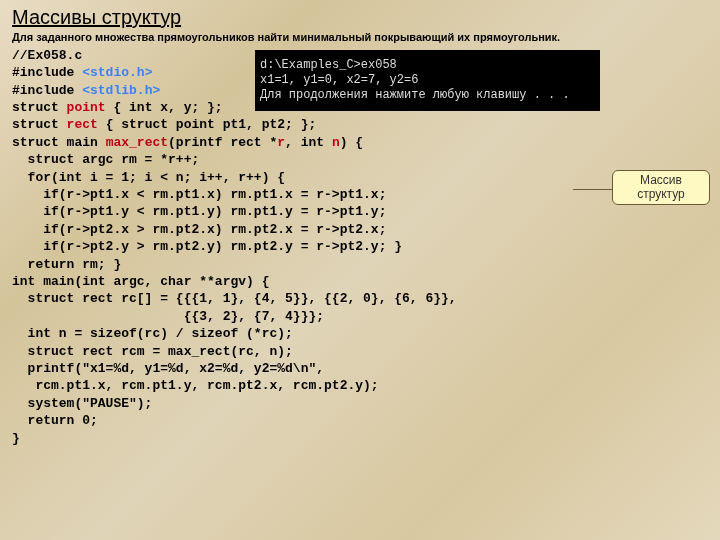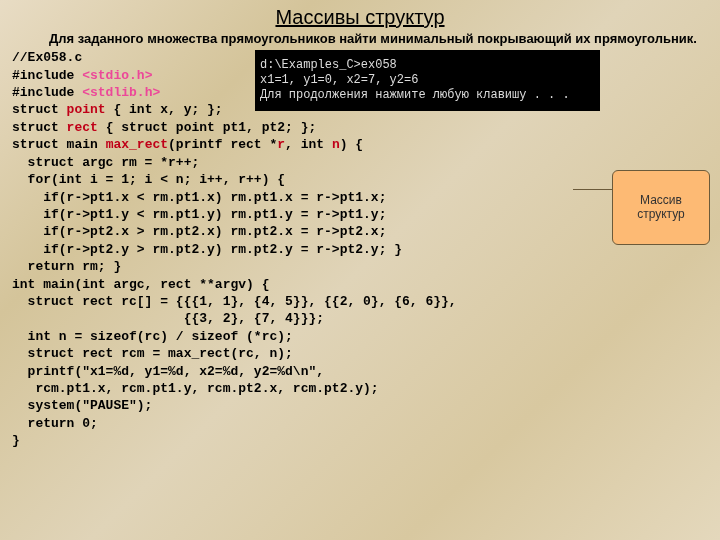"Массивы структур" .title { text-align: center -> left }
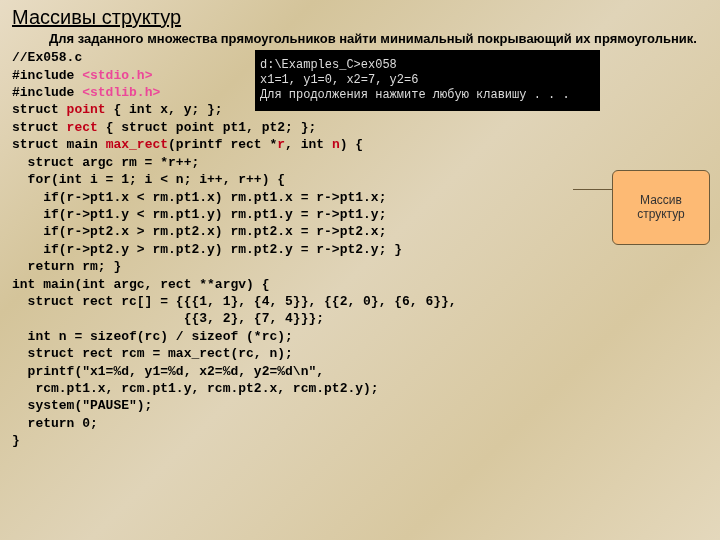"Для заданного множества прямоугольников" .descr { font-size: 13px -> 11px; margin-left: 37px -> none }
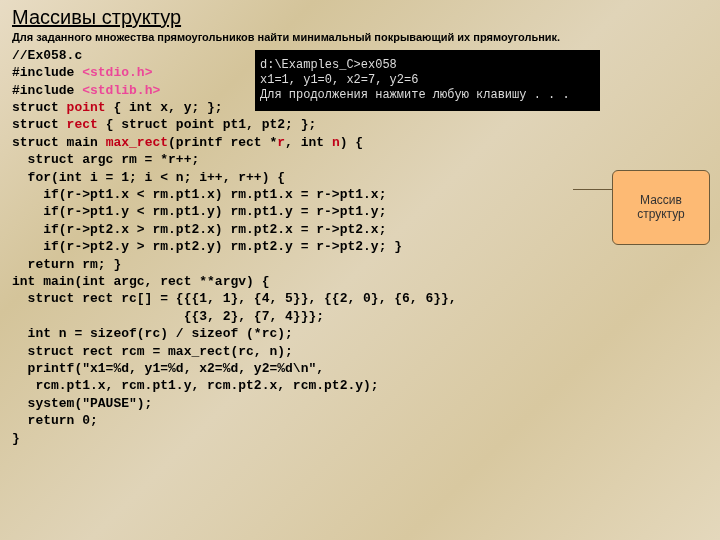"<stdio.h>" .kw-blue { color: #ec4899 -> #3b82f6 }
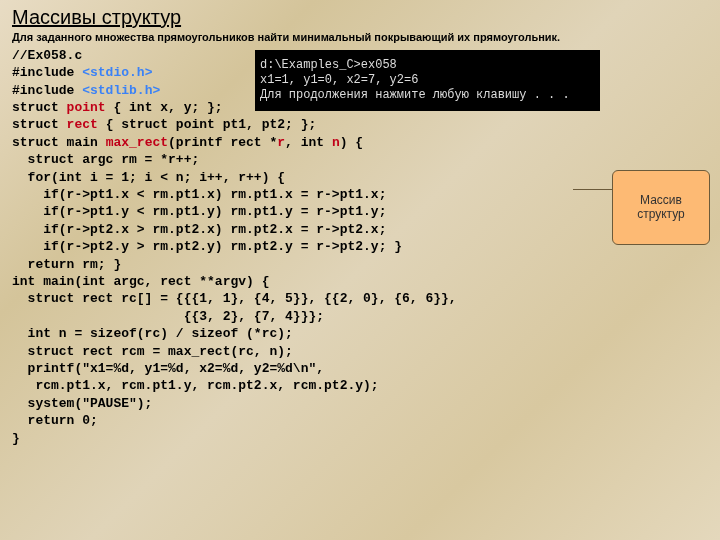"Массив структур" .callout { background: #fdba74 -> #fef9c3; padding: 22px 4px -> 2px 4px }
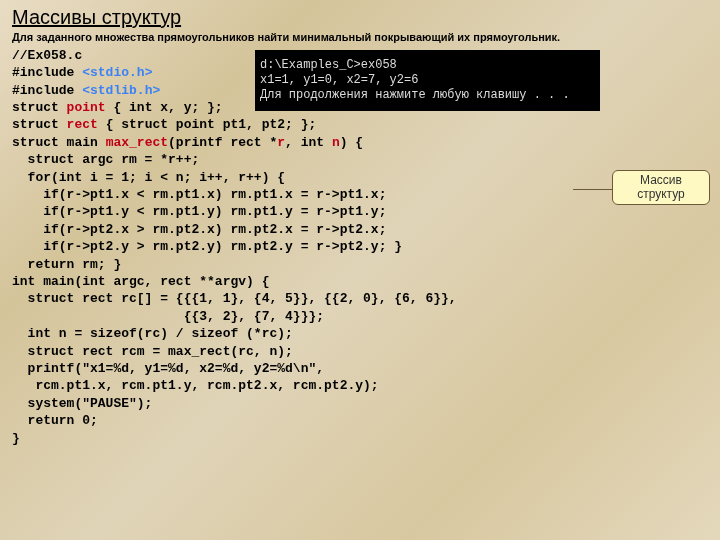"int main(int argc, rect **argv)" span { text: rect -> char }
